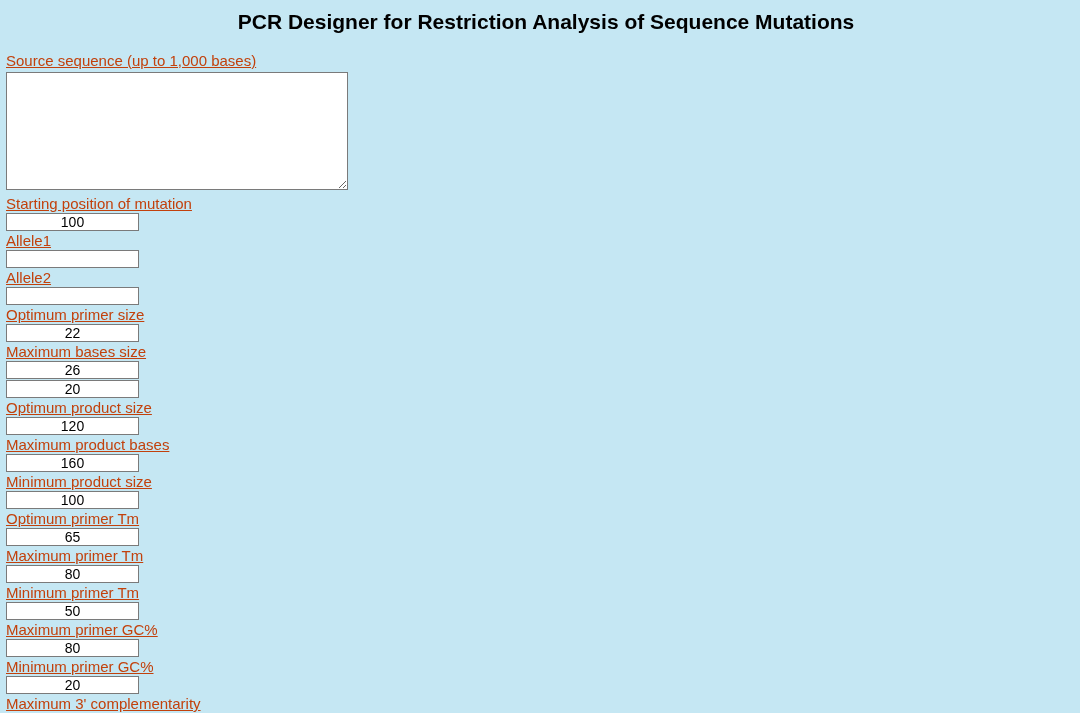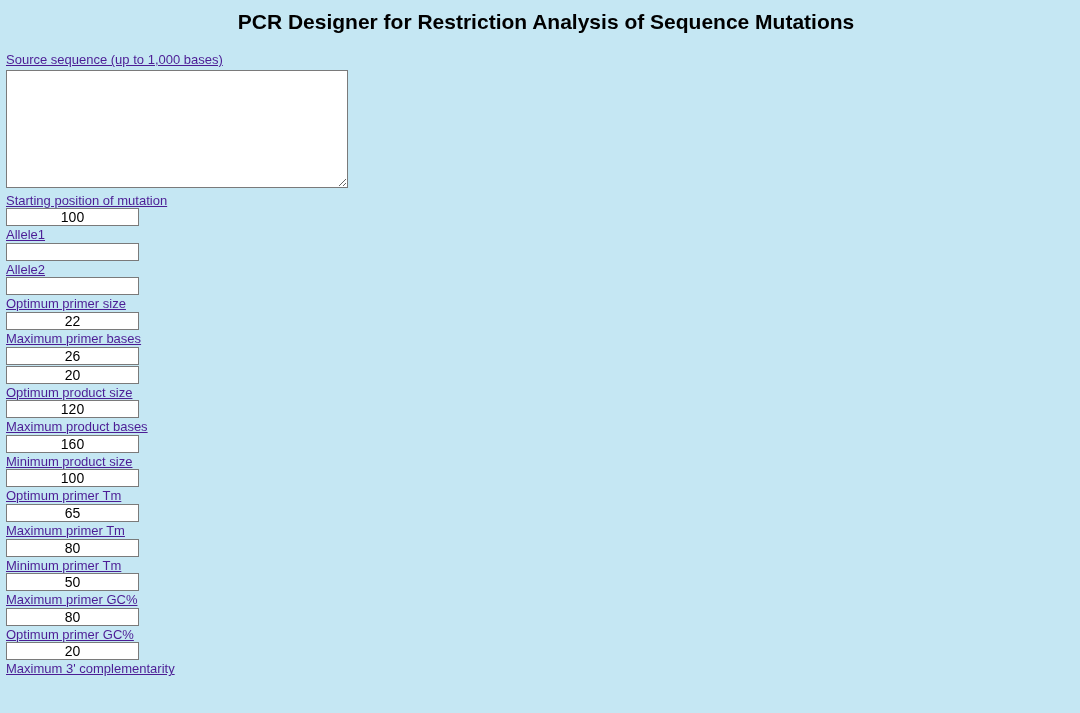"Source sequence (up to 1,000" .field-label { color: #4c1d95 -> #c2410c; font-size: 13px -> 15px }
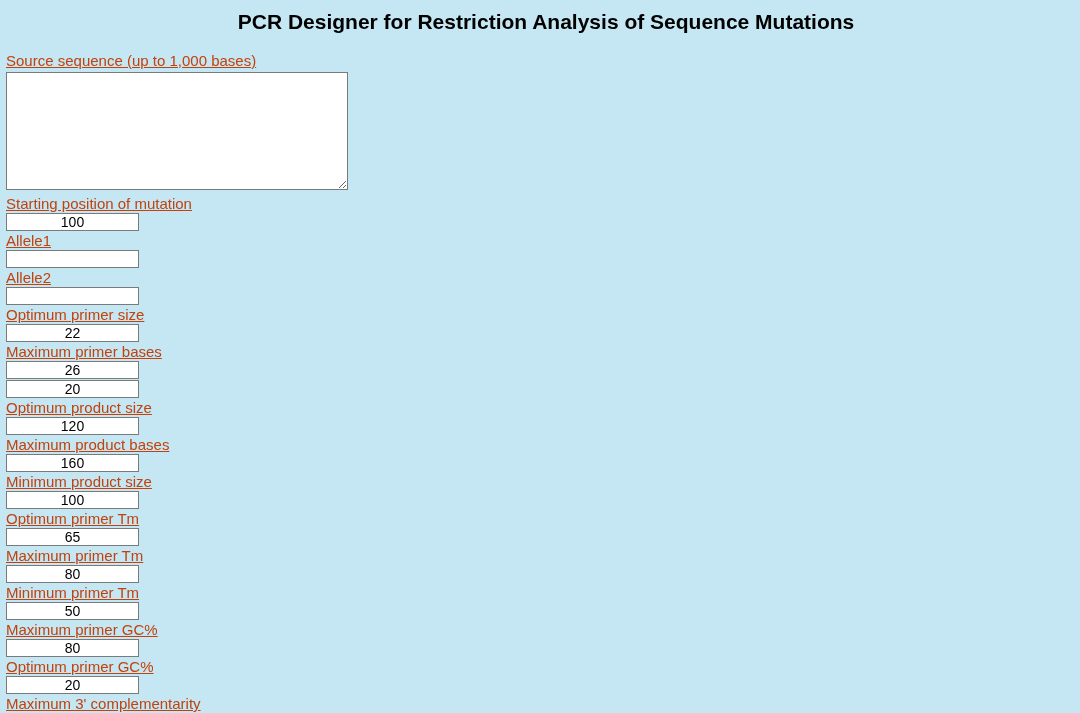"Maximum primer bases" a.field-label { text: primer bases -> bases size }
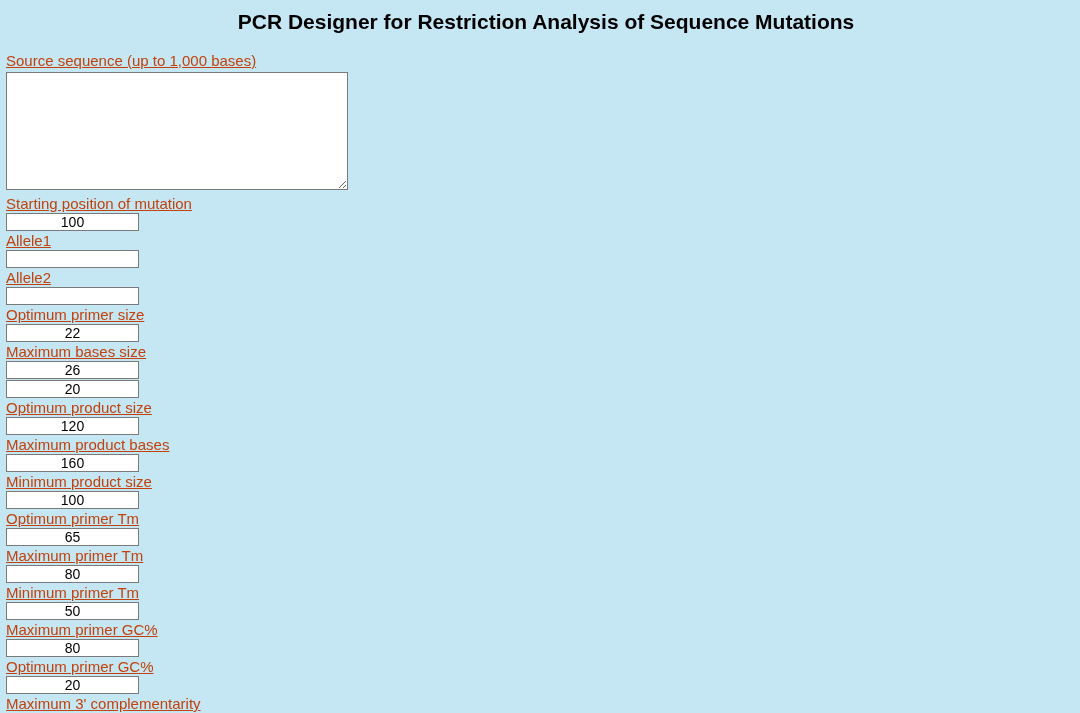"Optimum primer GC%" a.field-label { text: Optimum -> Minimum }
